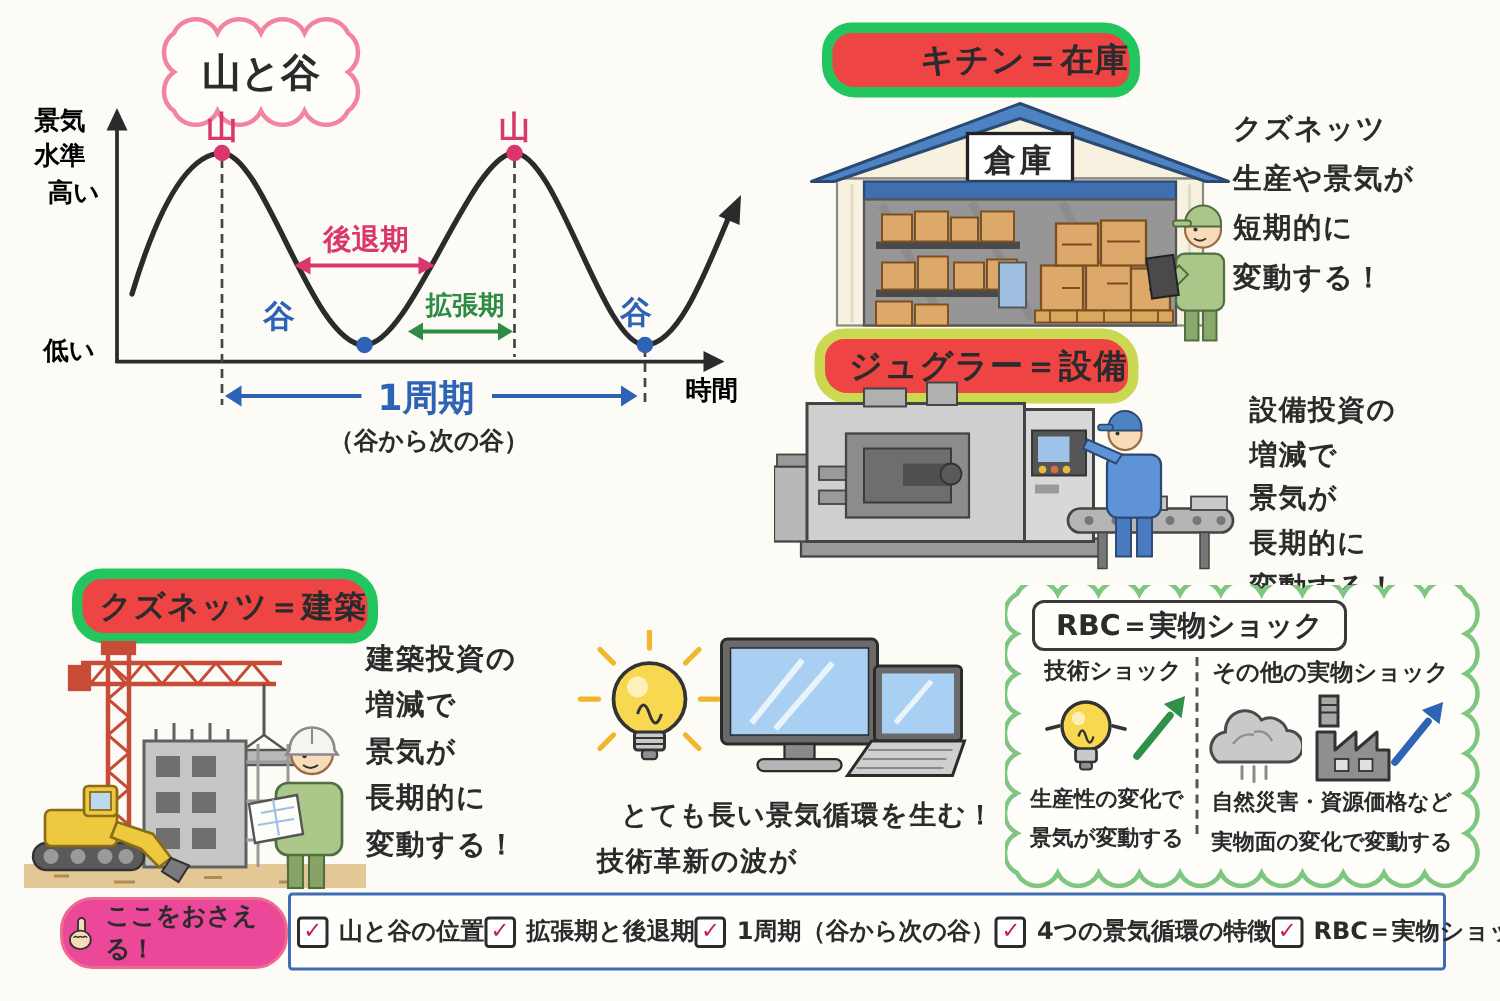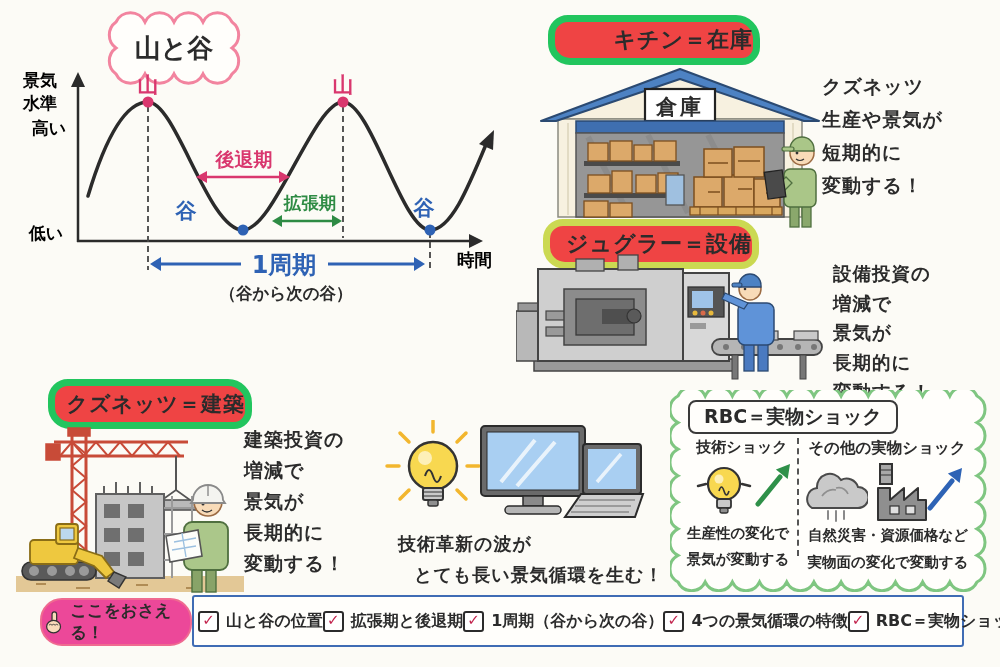"技術革新の波が" div { order: before "とても長い景気循環を生む！" -> after "とても長い景気循環を生む！" }
